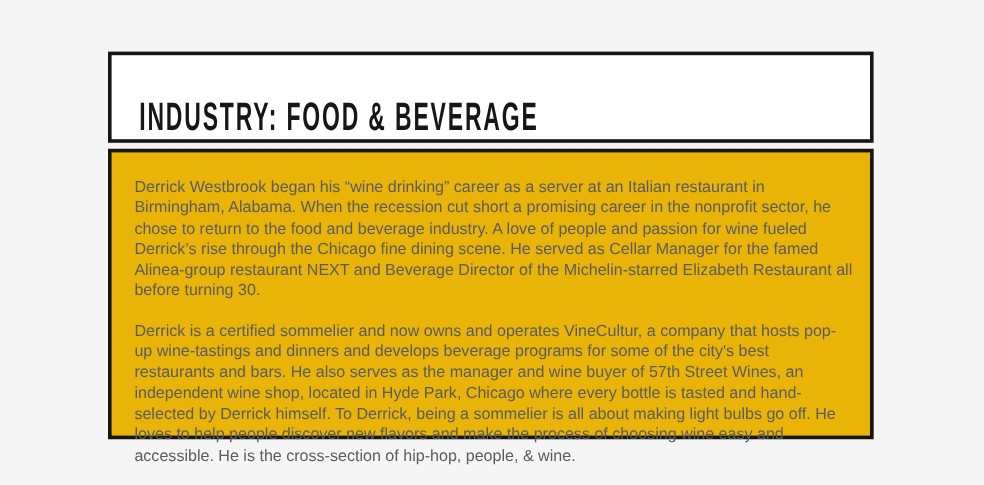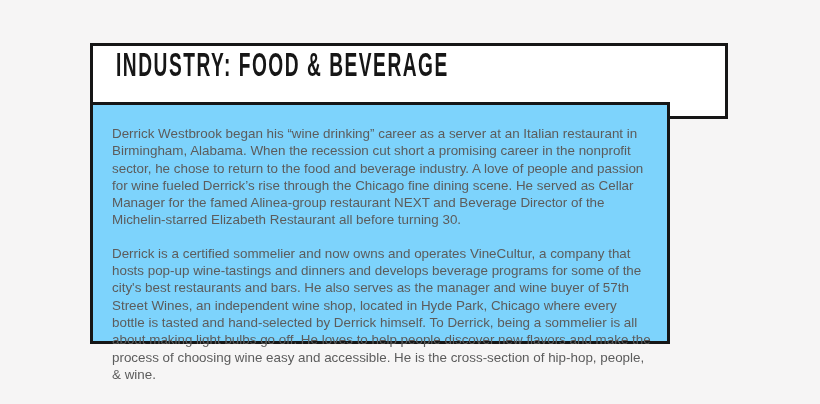"INDUSTRY: FOOD & BEVERAGE" .card-header { align-items: flex-start -> flex-end }
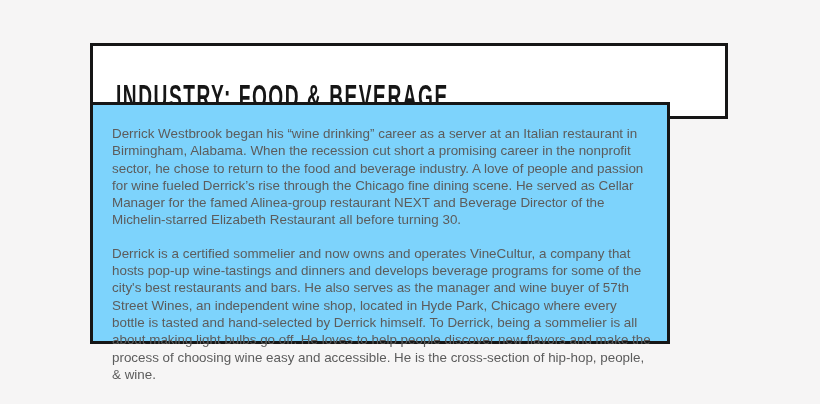"Derrick Westbrook began his “wine" .card-body { background: #7dd3fc -> #eab308; top: 102px -> 124px; width: 580px -> 638px }
